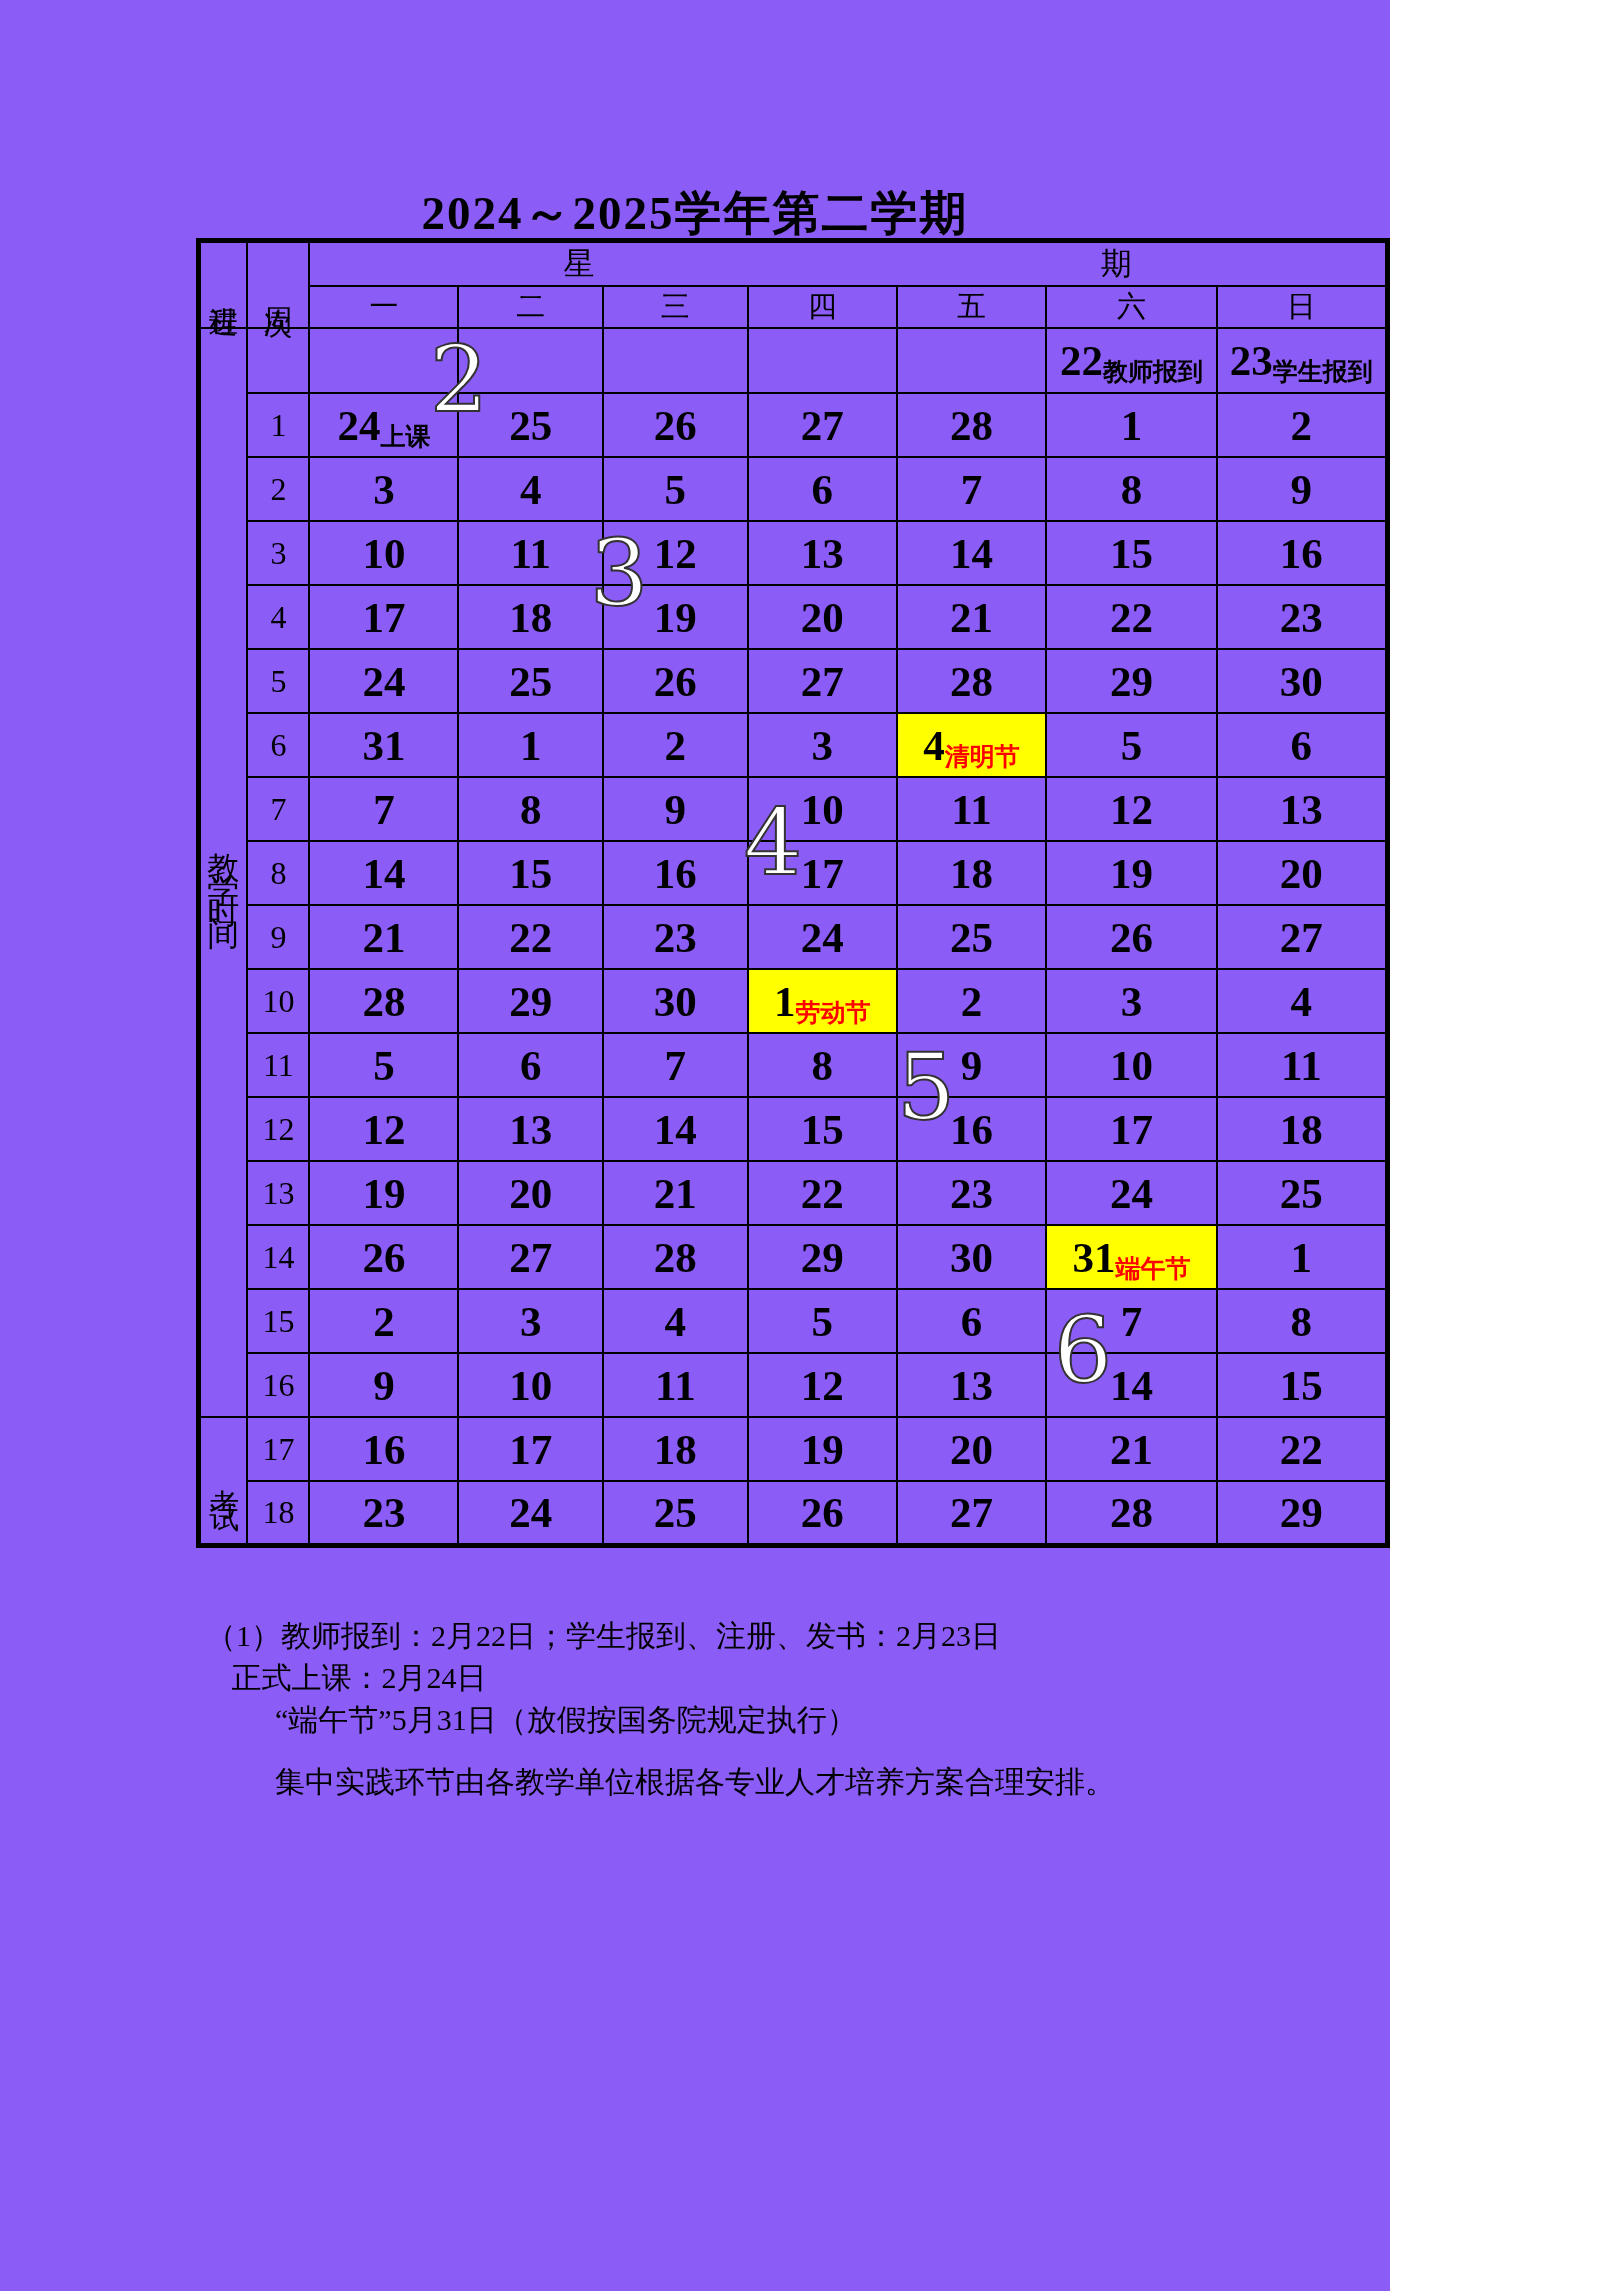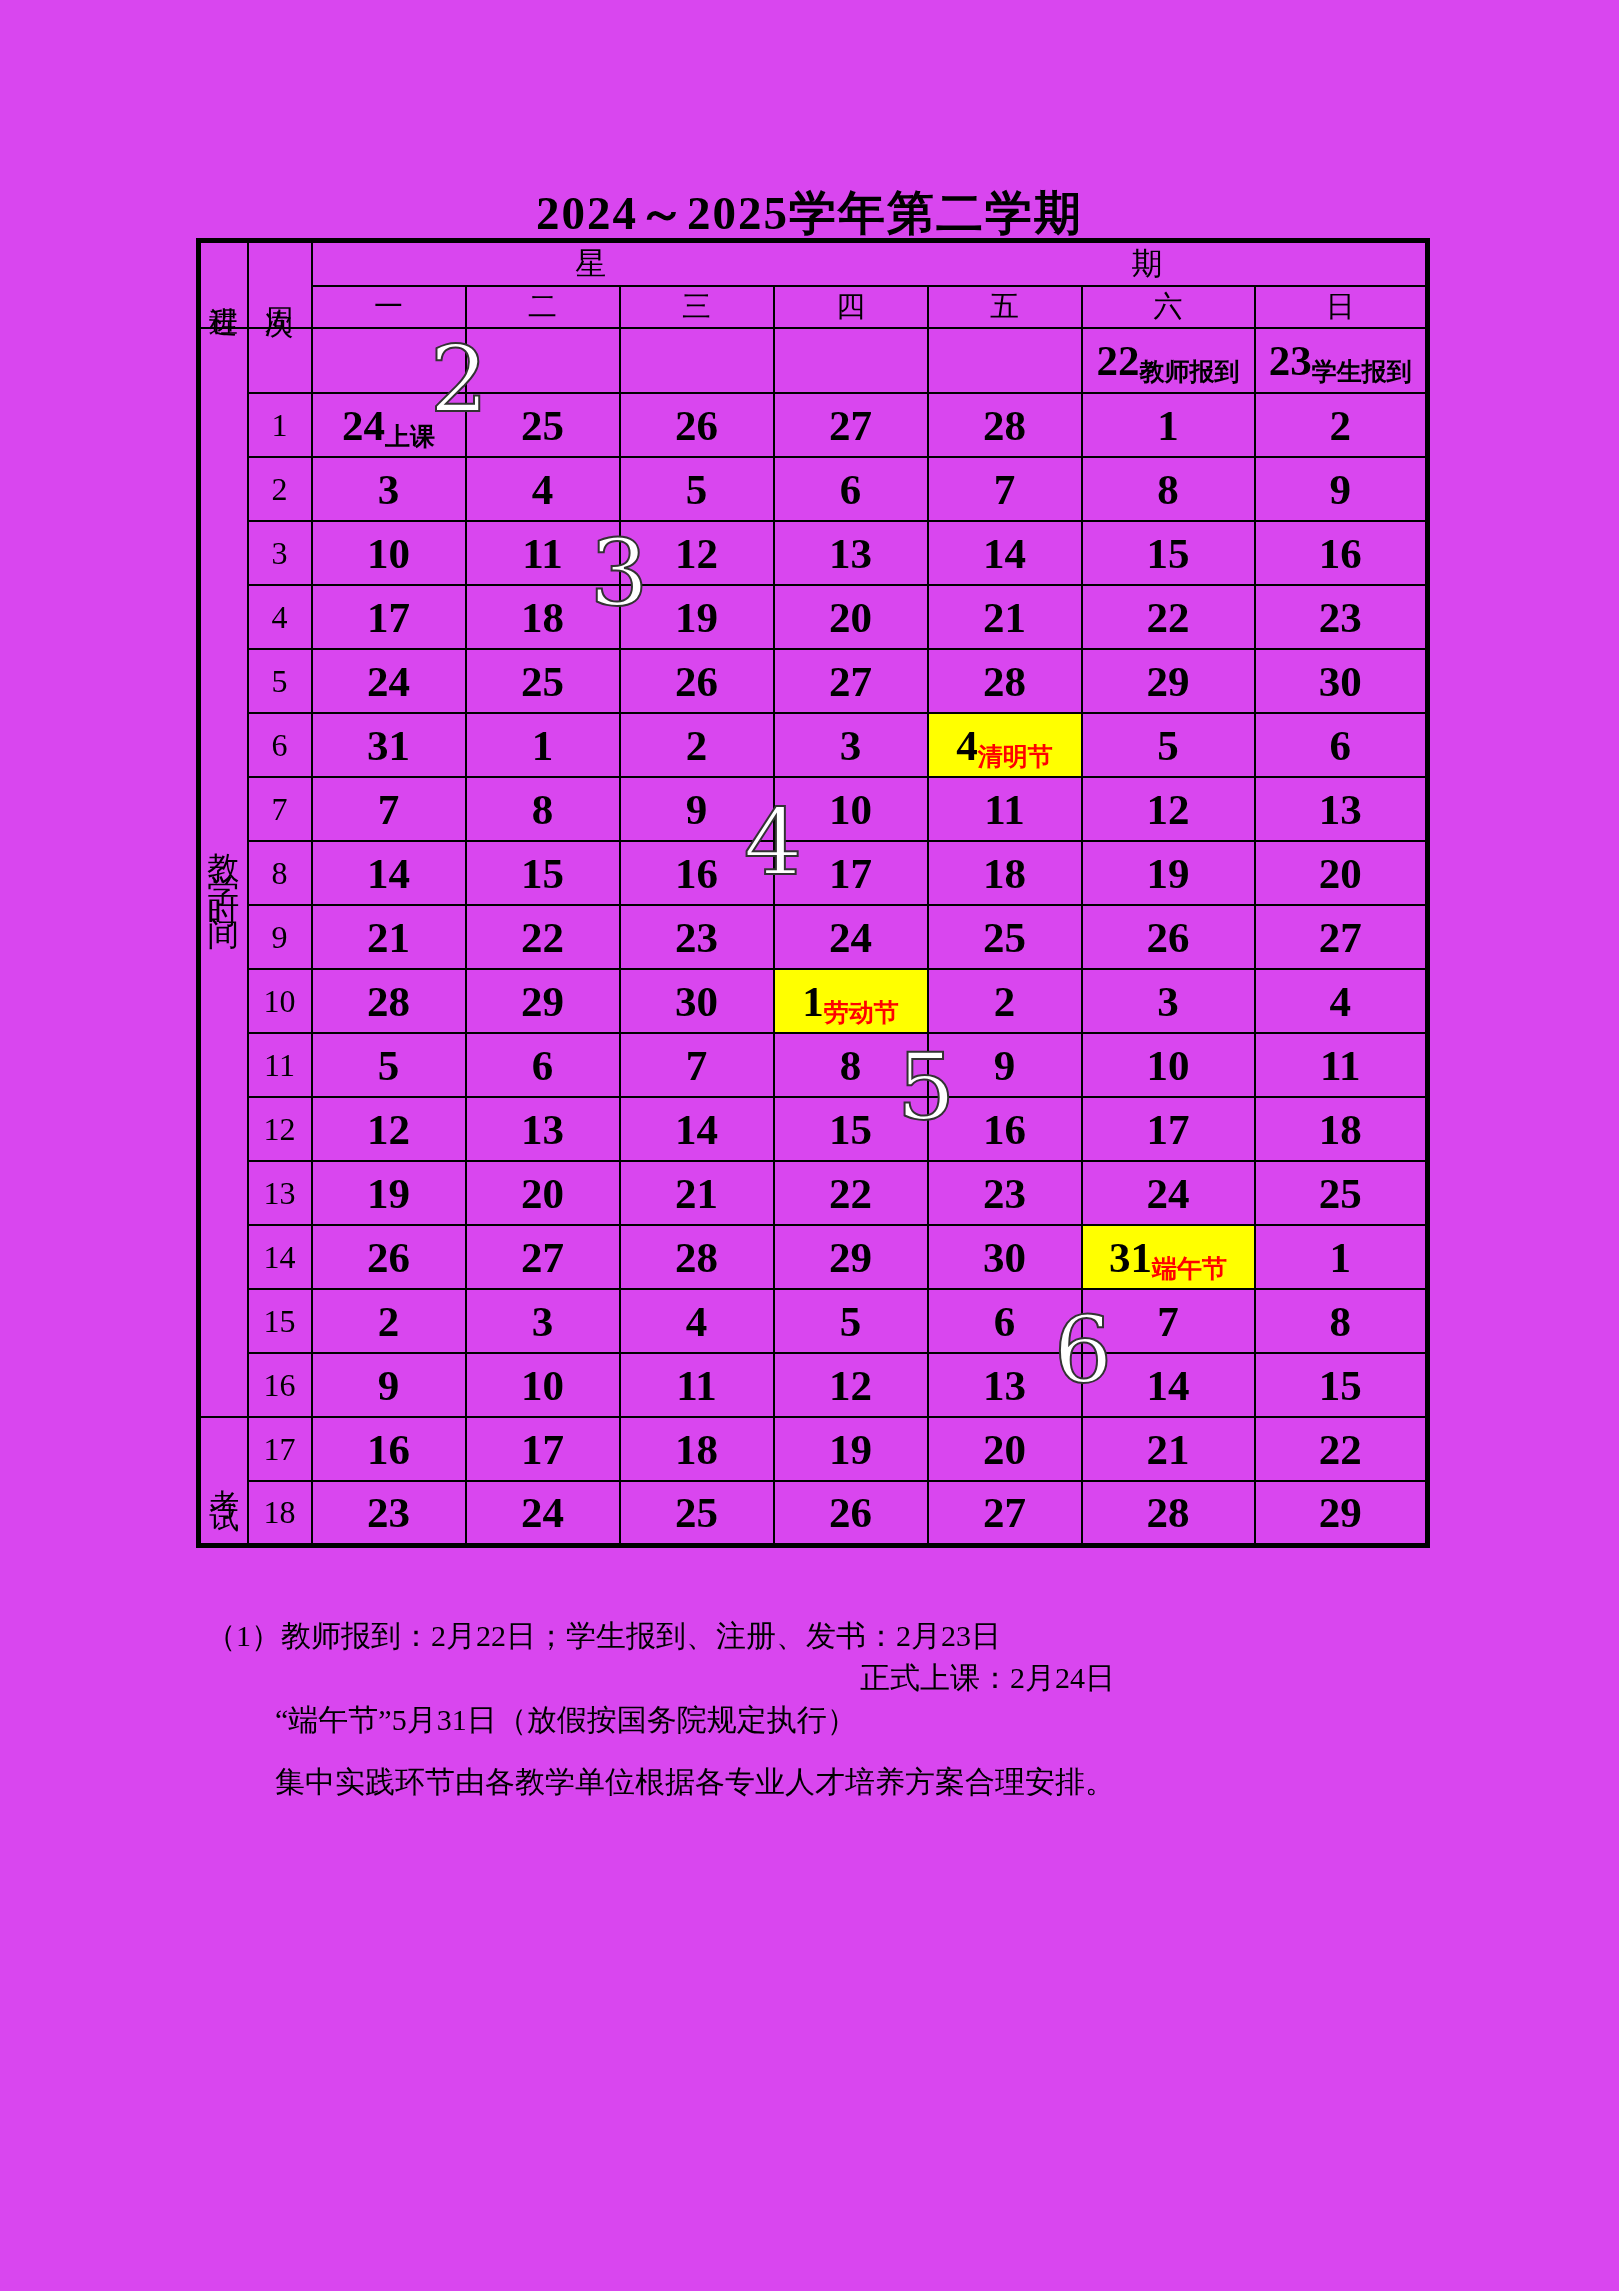"2024～2025学年第二学期" .page { background: #d946ef -> #8b5cf6; width: 1619px -> 1390px }
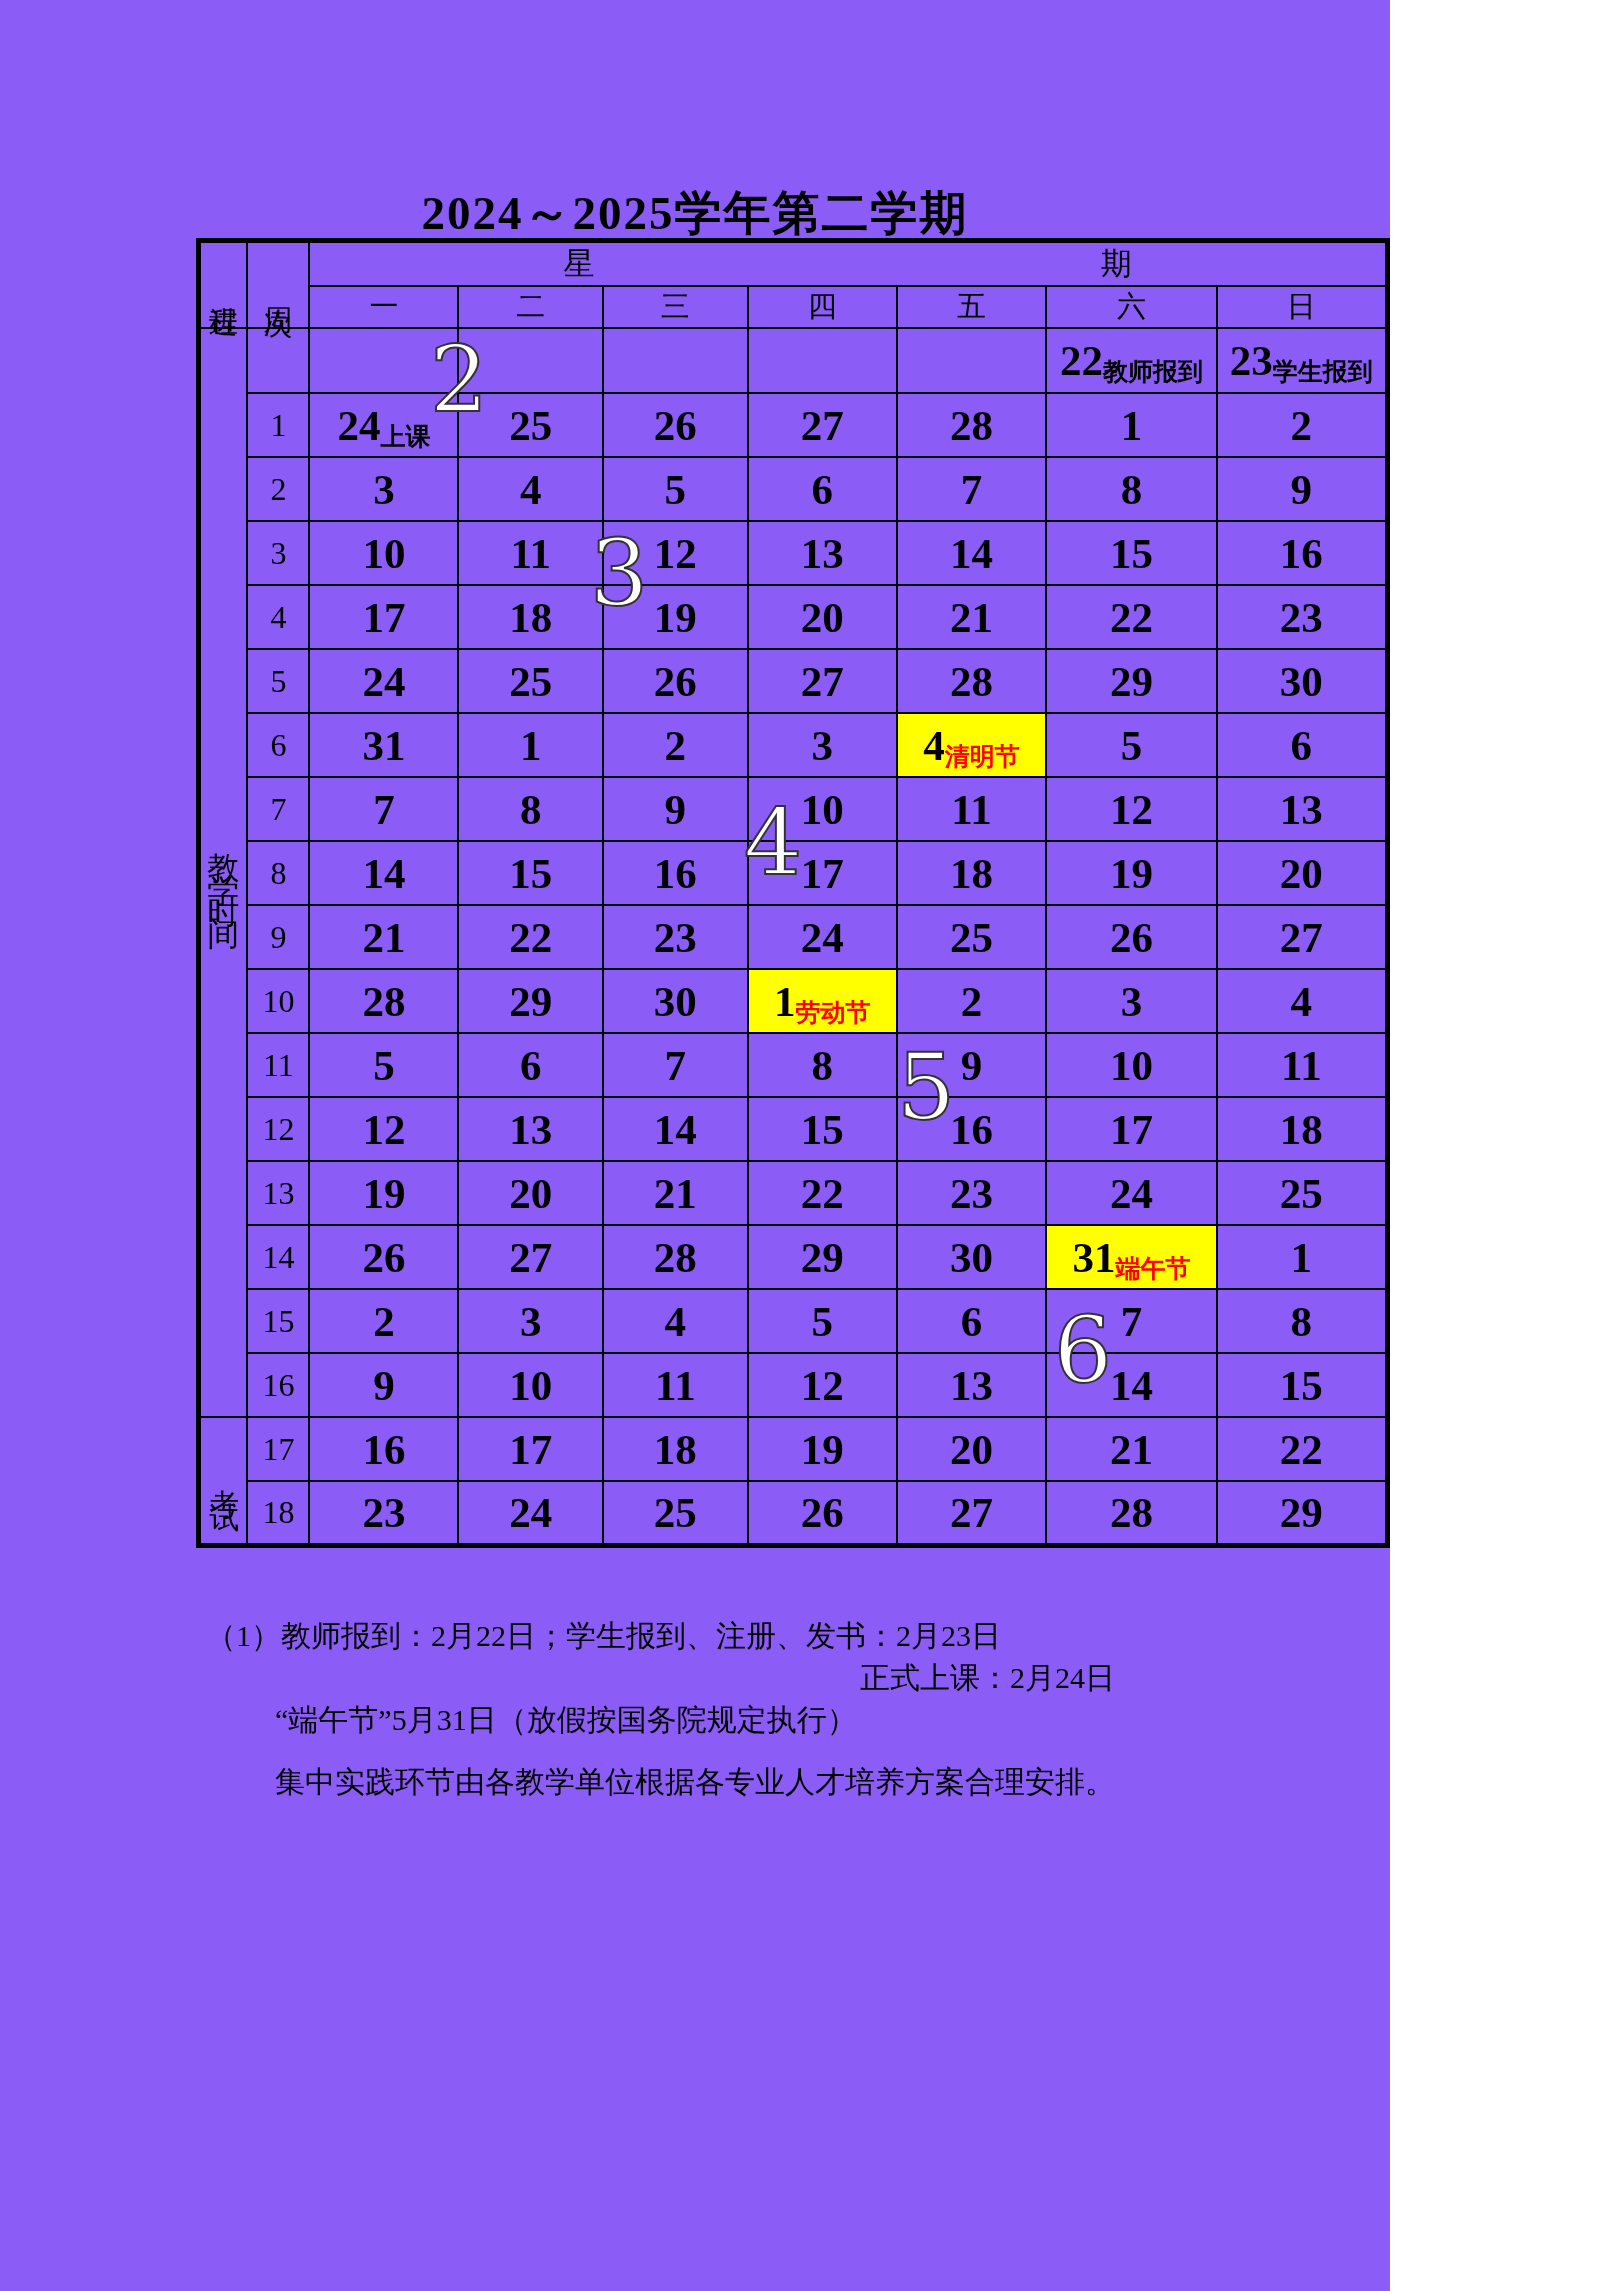"正式上课：2月24日" .fline.ind1 { text-align: right -> none }
